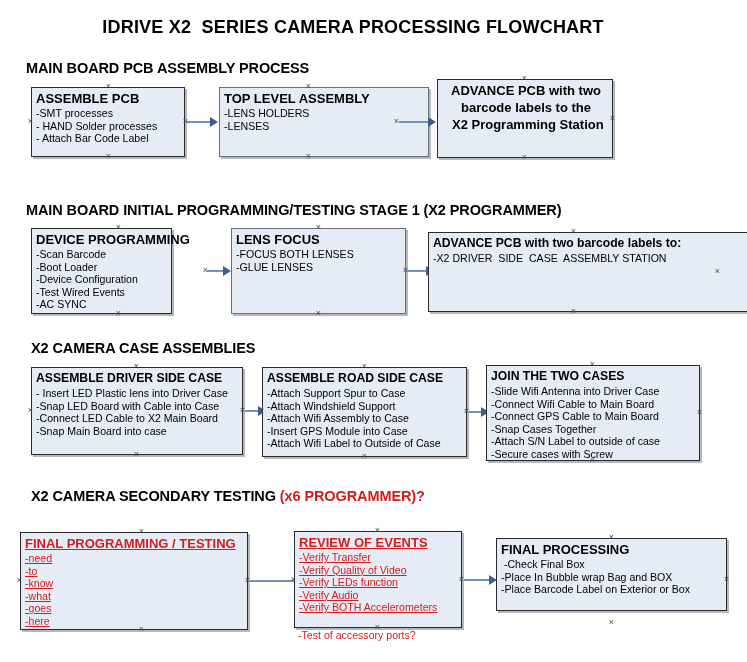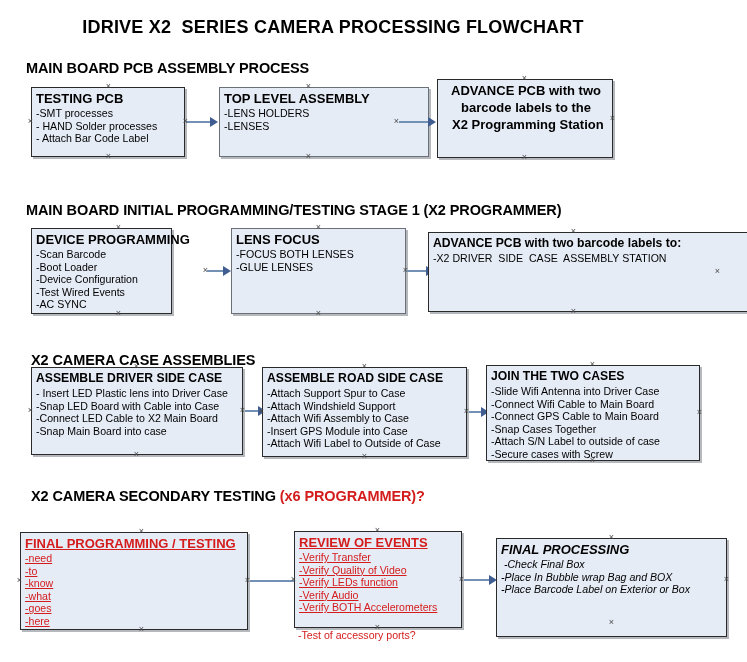"IDRIVE X2 SERIES CAMERA PROCESSING" .doc-title { padding-left: none -> 20px }
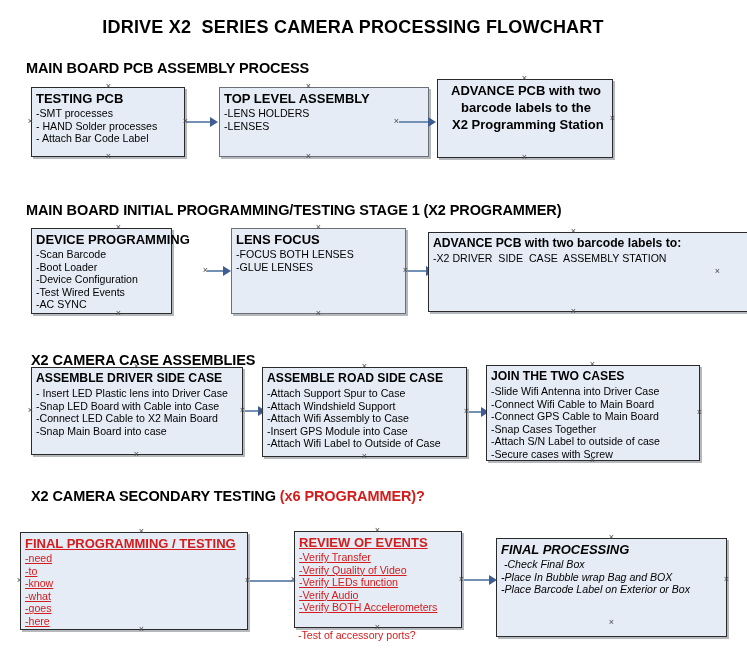"TESTING PCB" div.box-head { text: TESTING -> ASSEMBLE }
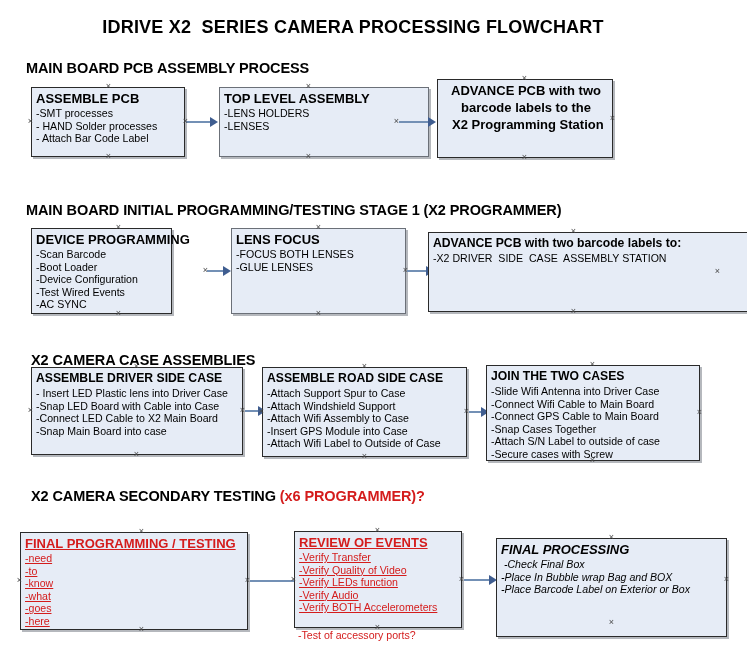"X2 CAMERA CASE ASSEMBLIES" div.section-title { top: 352px -> 340px }
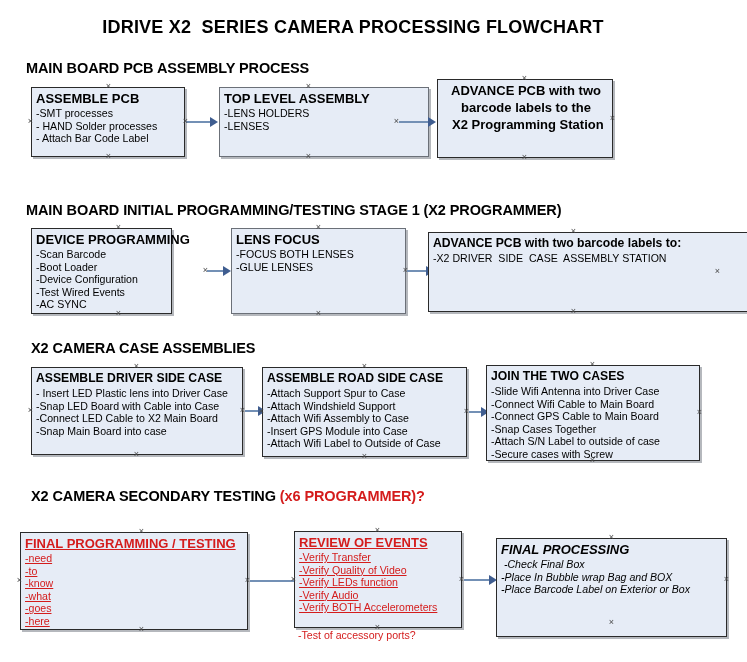"FINAL PROCESSING" div.box { font-style: italic -> none; height: 99px -> 73px }
